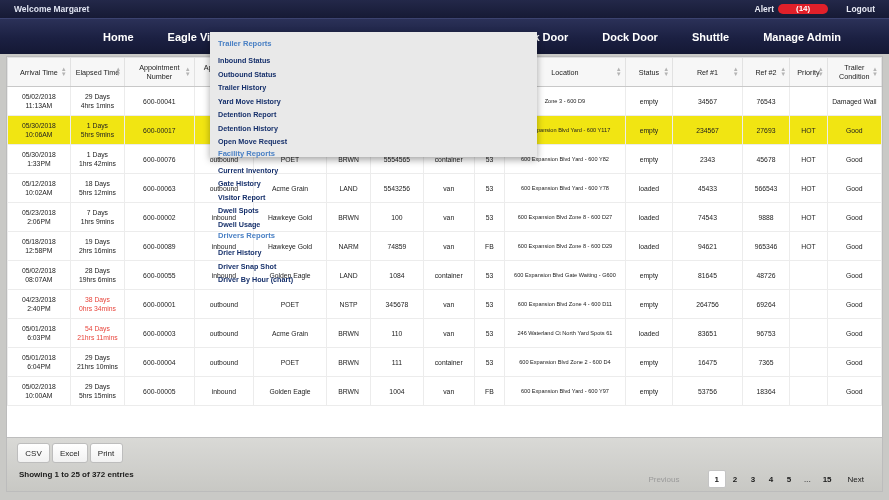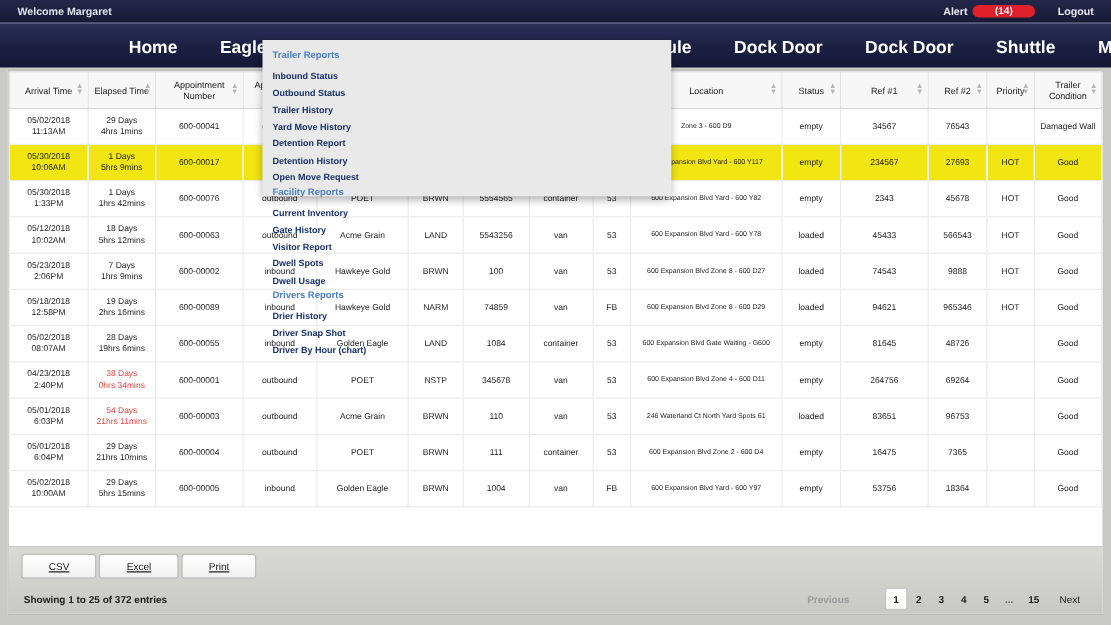"Home" .nav-item { font-size: 14px -> 11px }
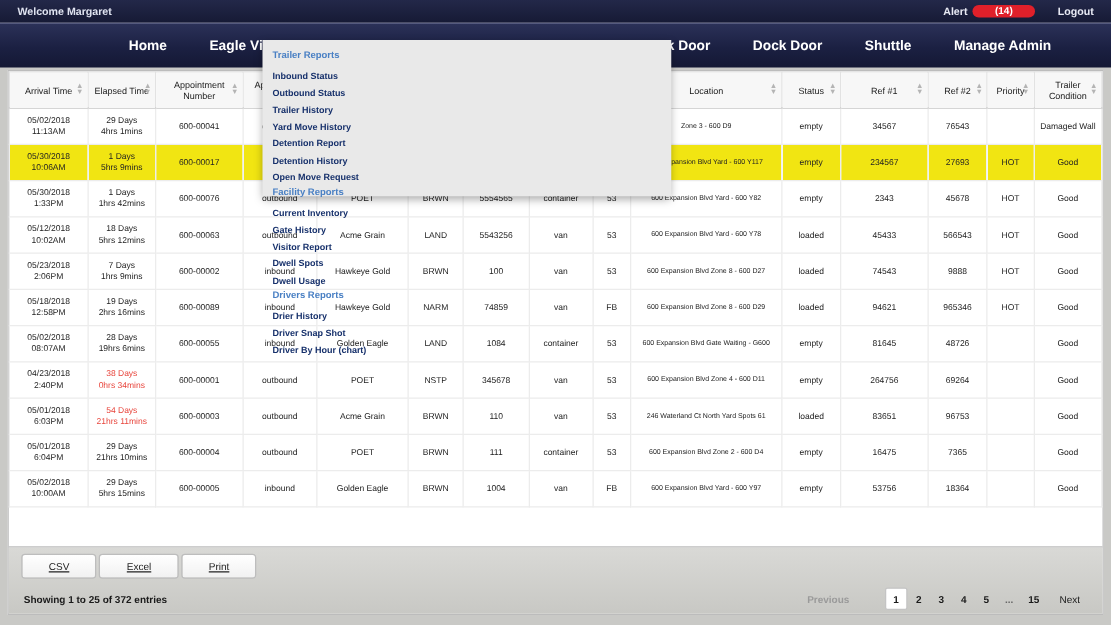"CSV" .exp-btn { padding: 0 21px -> 0 7px; text-decoration: underline -> none }
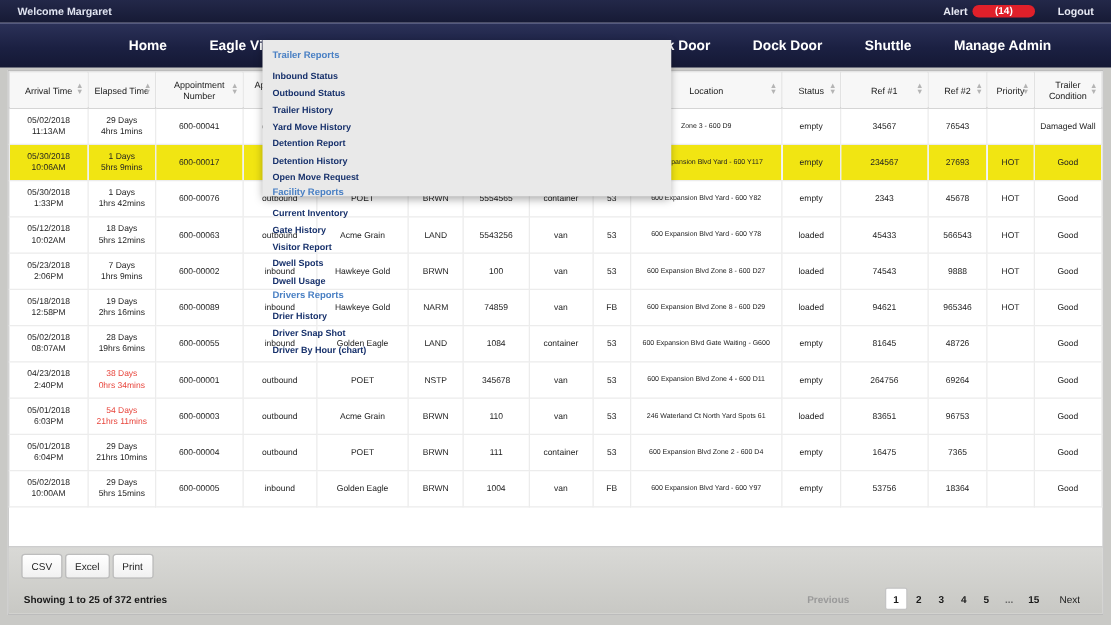"Showing 1 to 25 of" .footer-row { align-items: center -> flex-start }
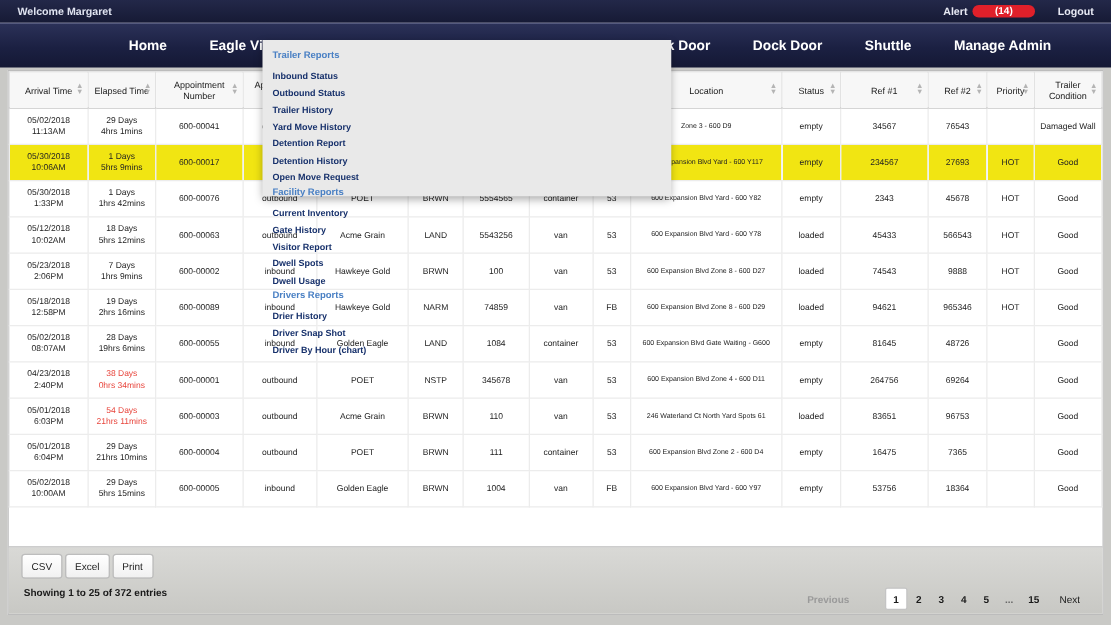"Previous" .pg.prev { font-weight: bold -> normal }
